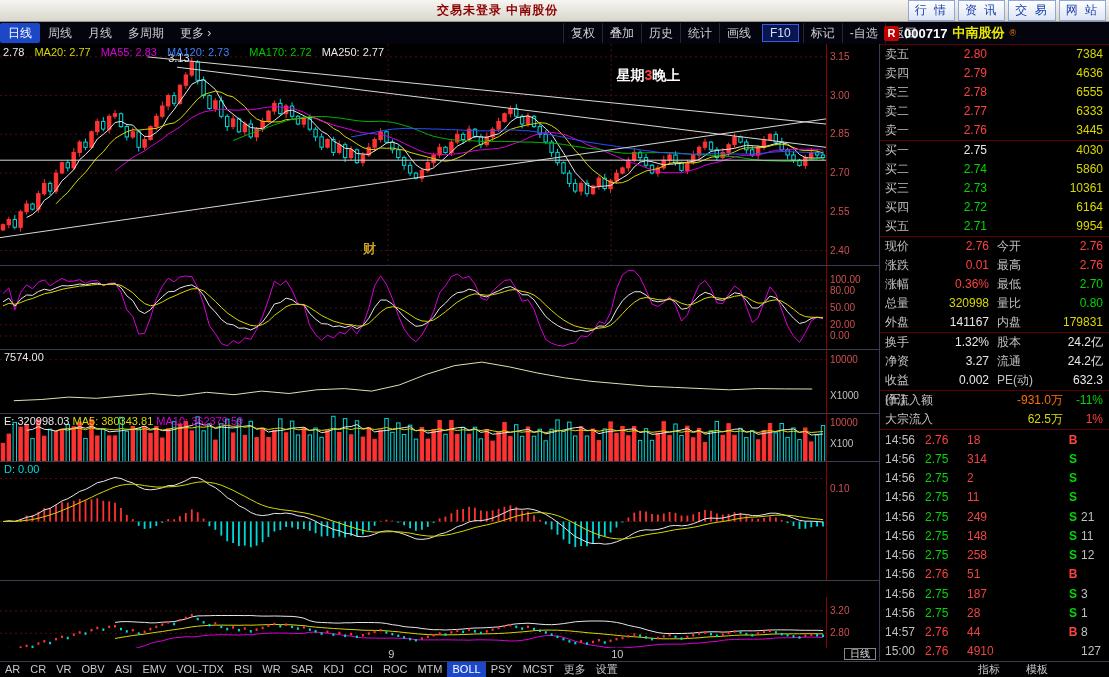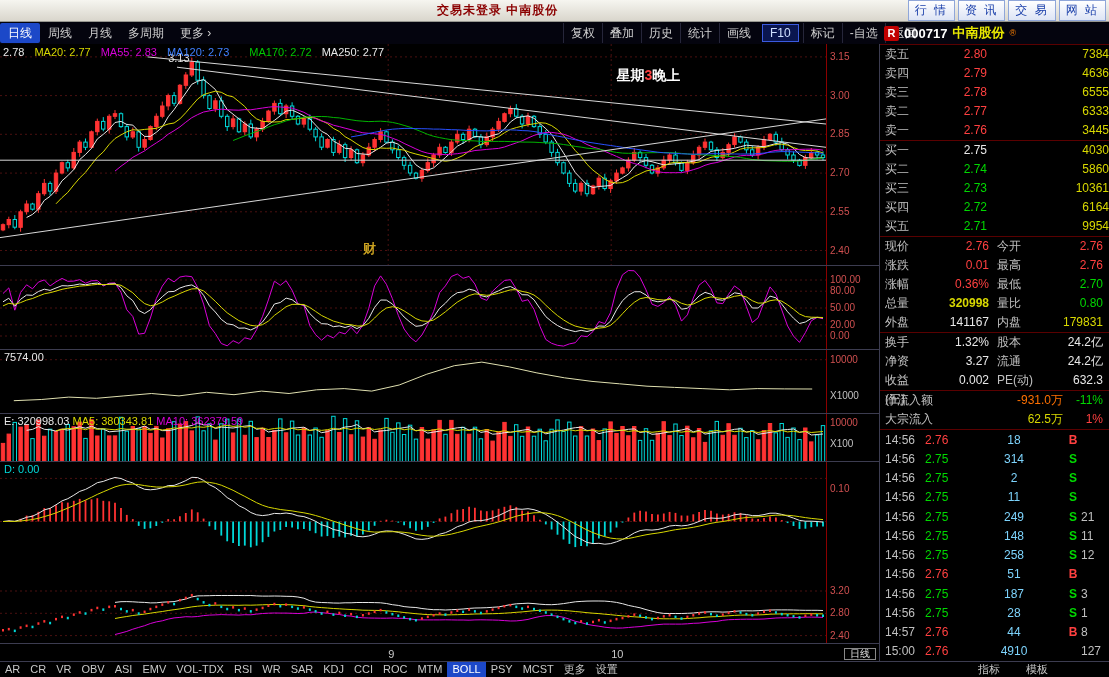"7384" .qrow3 .qv { padding-right: none -> 6px }
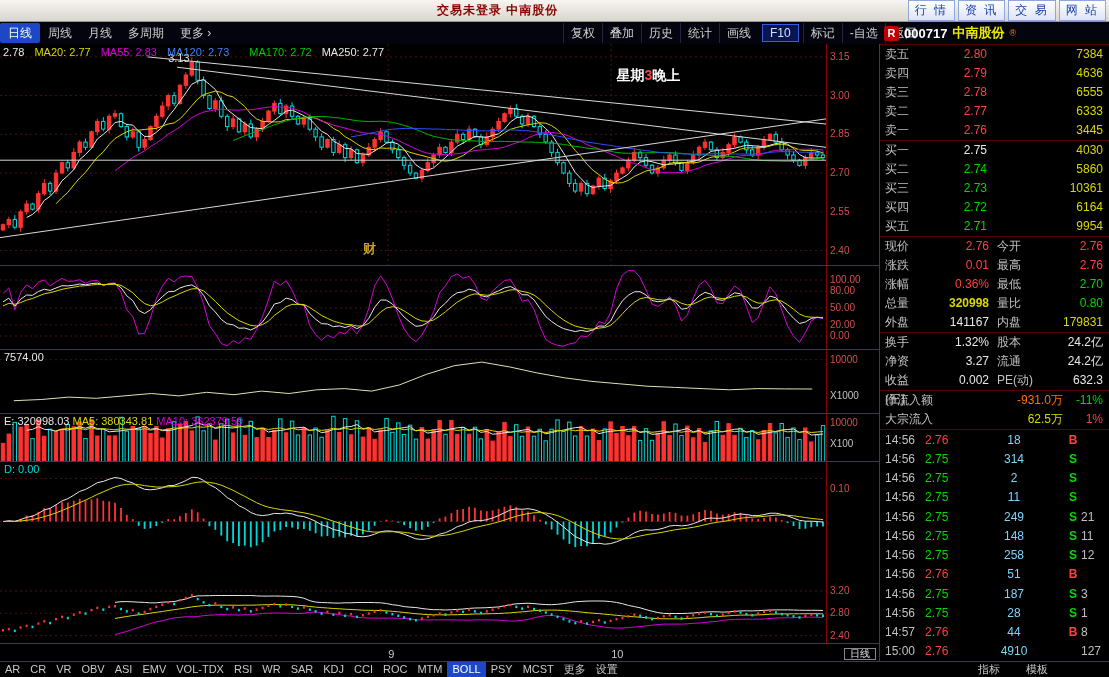"320998" span.qv1 { font-weight: bold -> none }
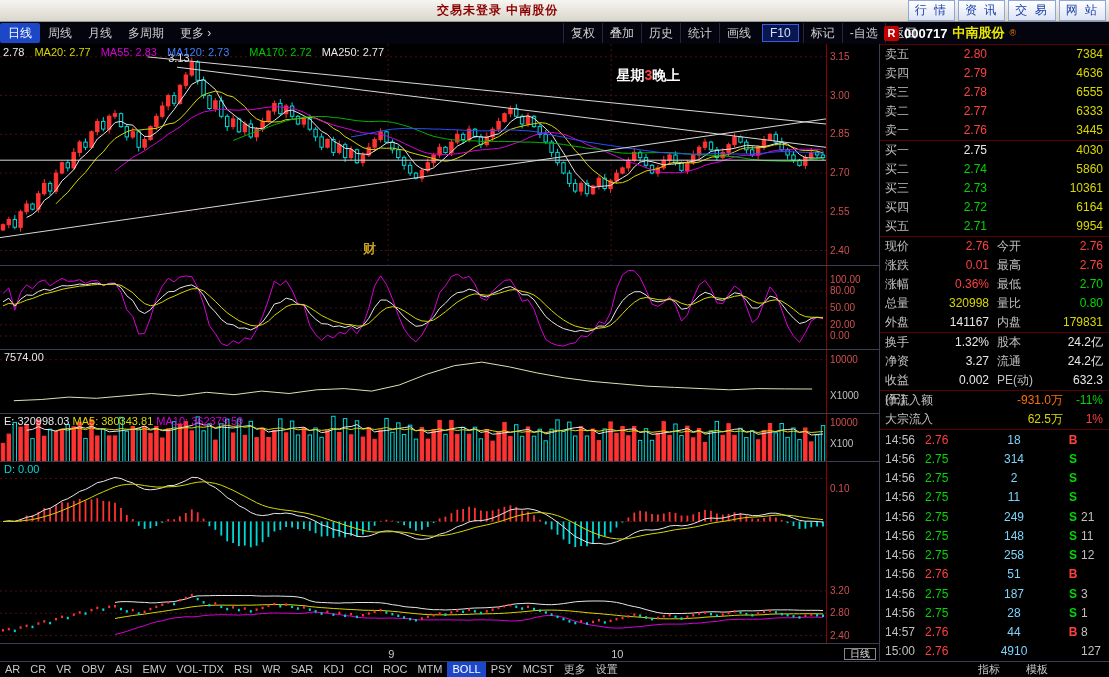"18" .trow .tv { color: #7dd3fc -> #ef4444; text-align: center -> left }
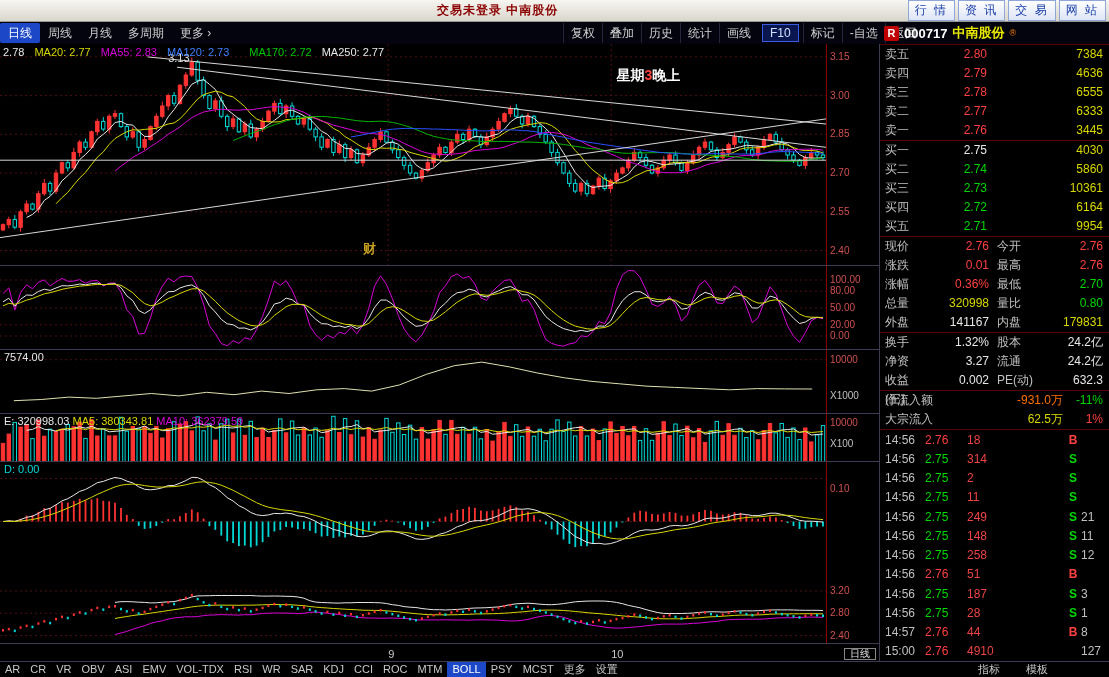"3.20" div.pane { top: 533px -> 553px }
